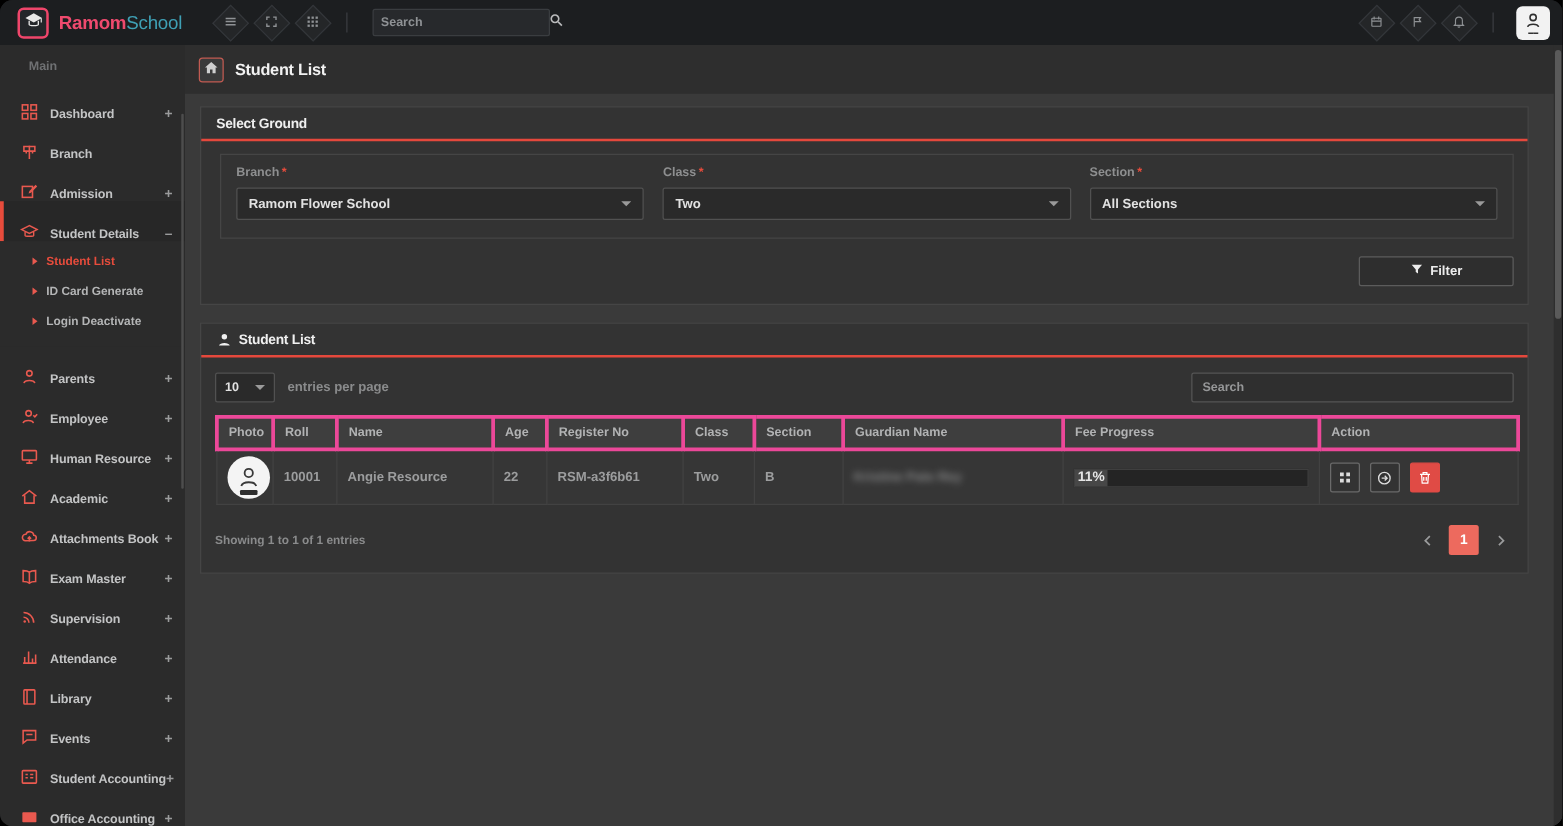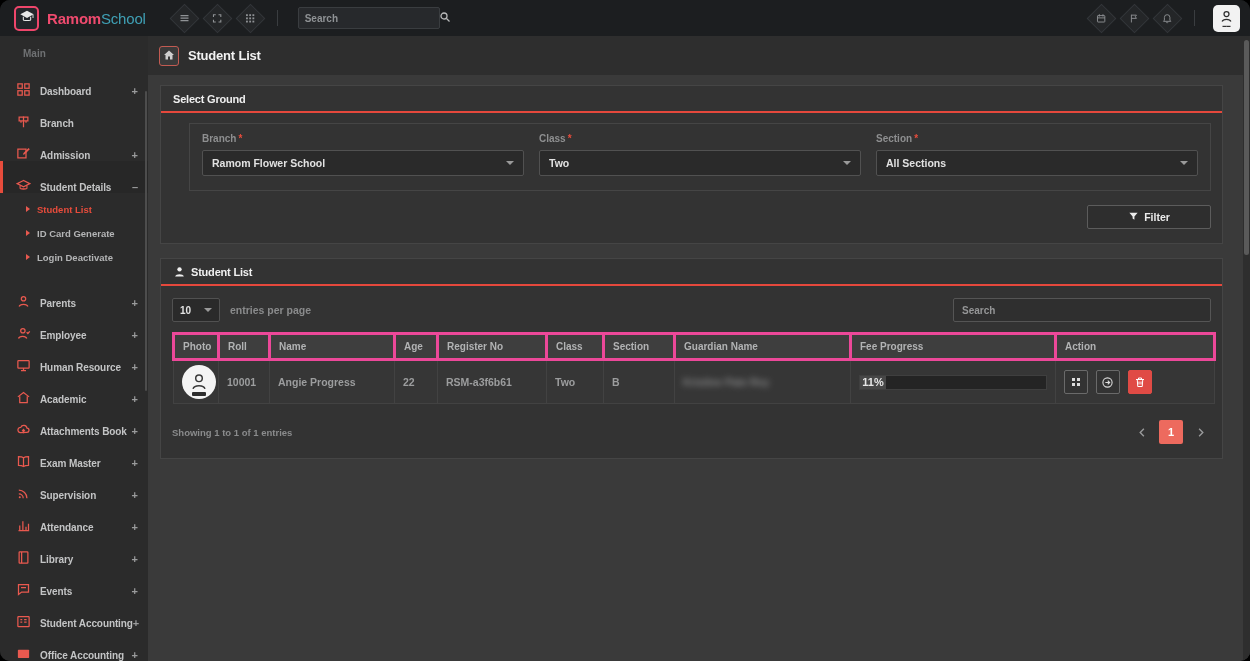"Branch *" .fields-wrap { margin: 10px 11px 0 28px -> 10px 11px 0 15px }
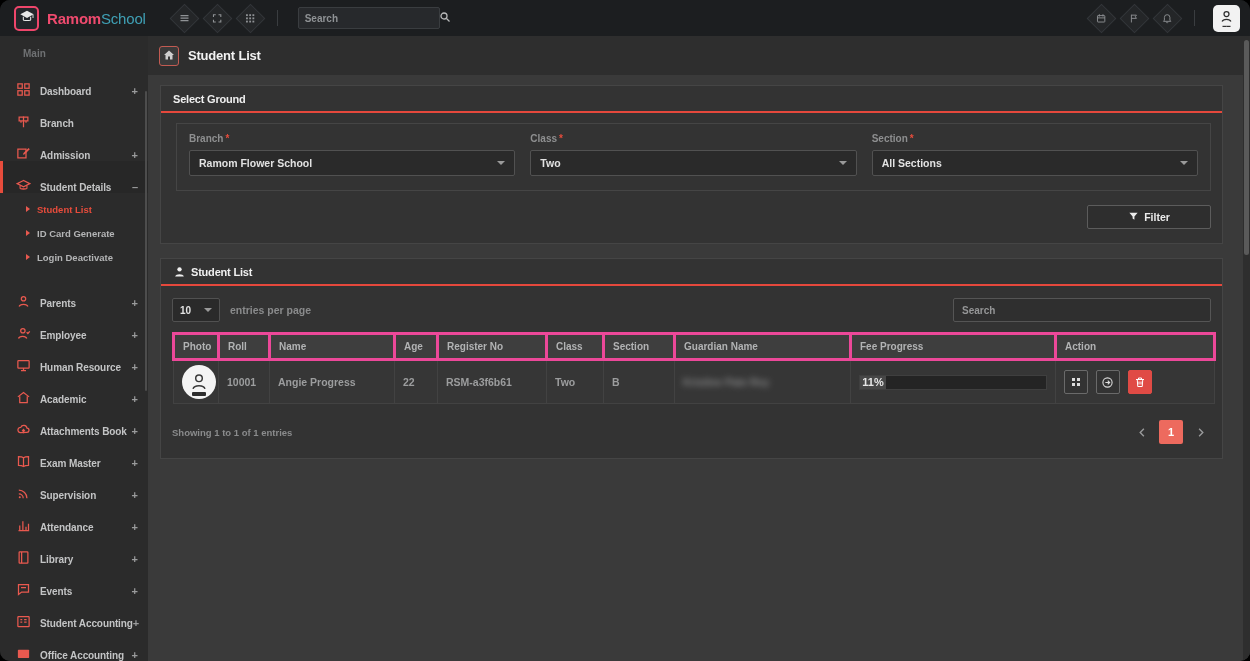"Angie Progress" td { text: Progress -> Resource }
